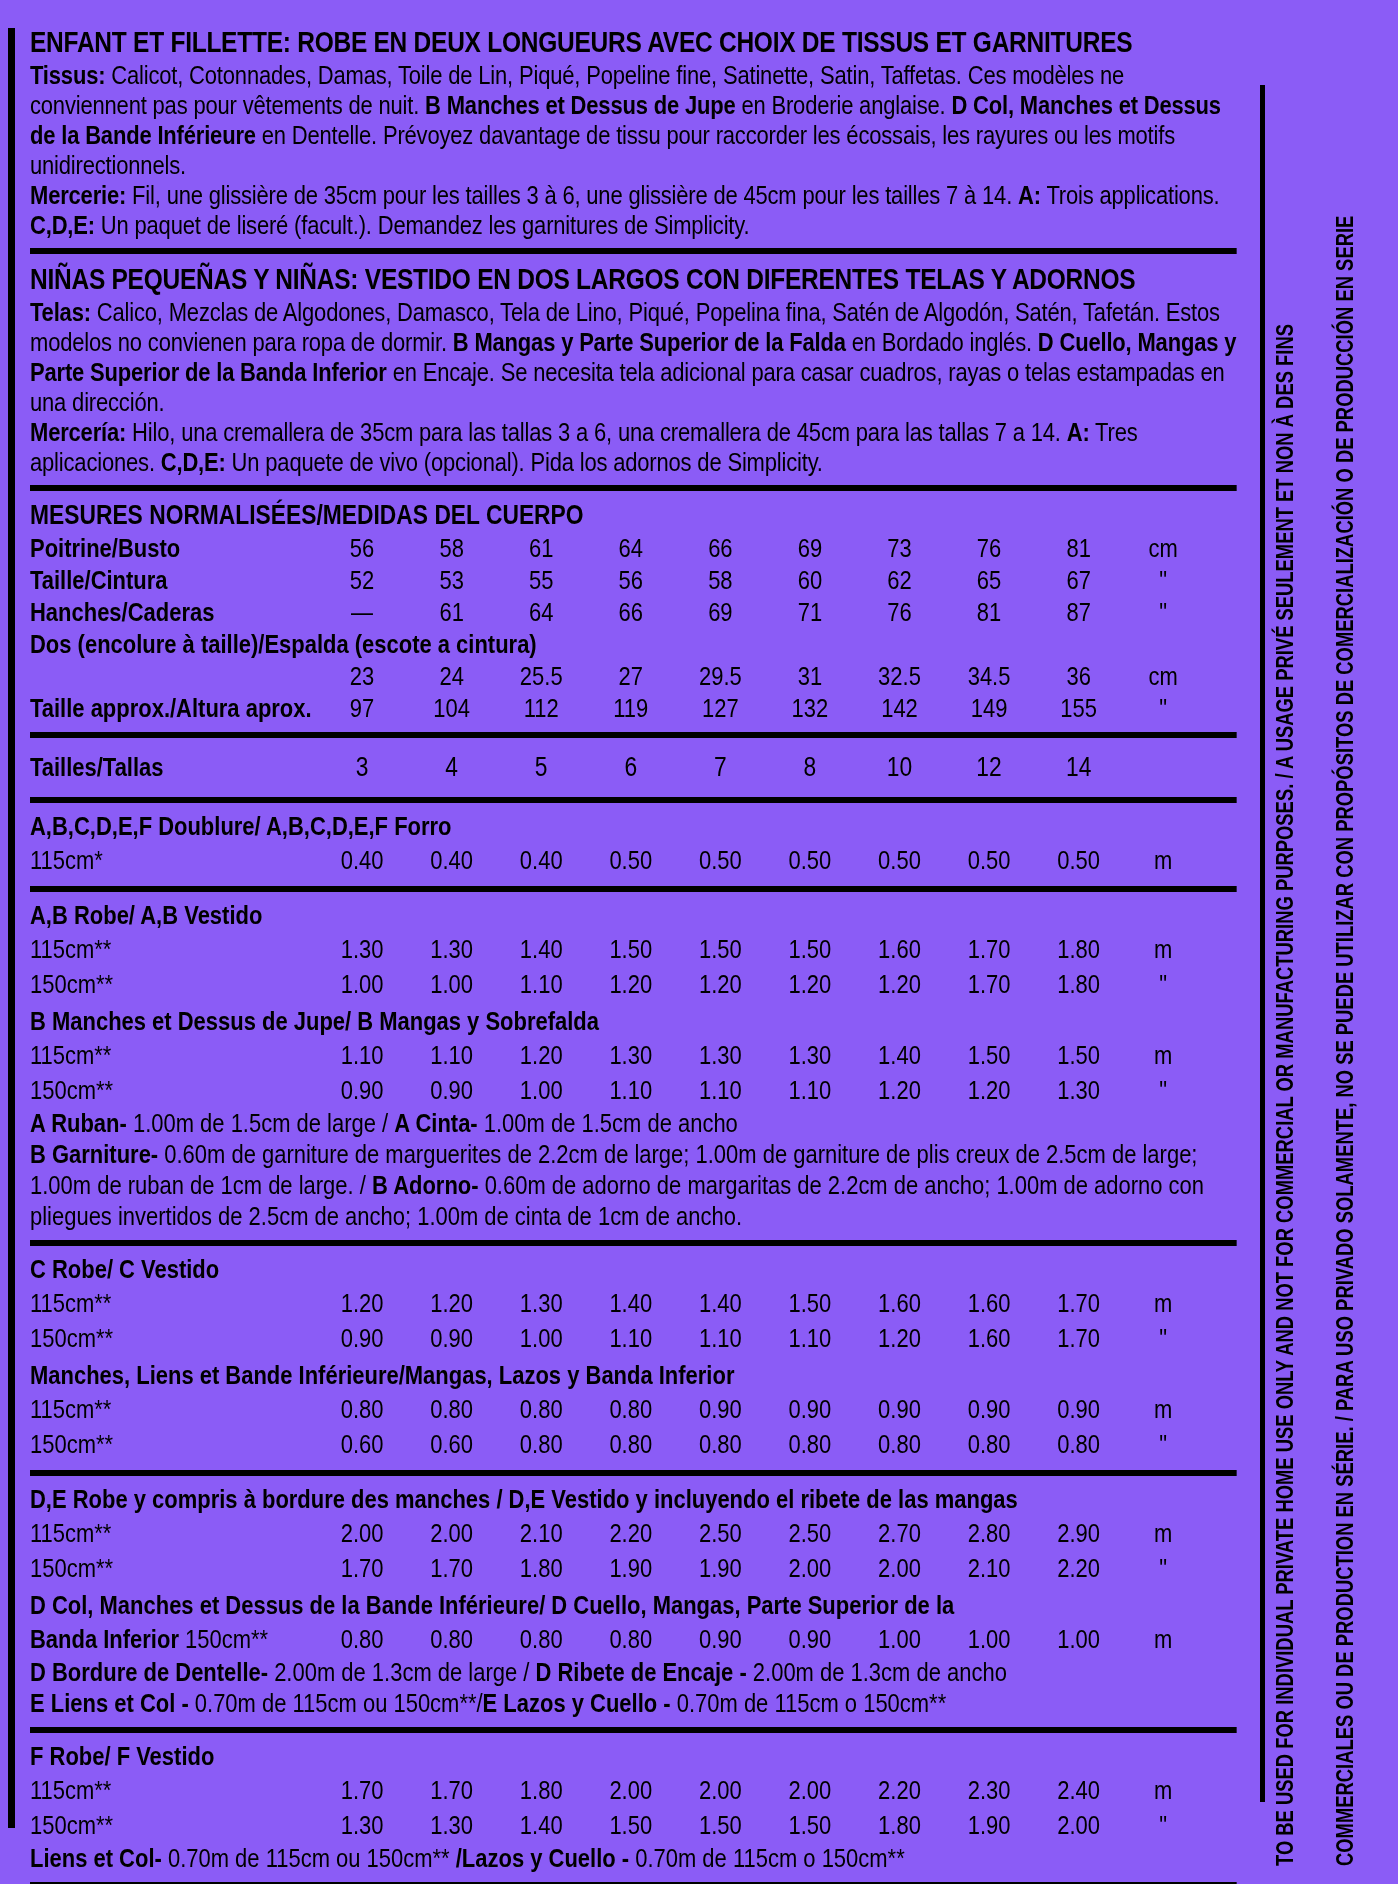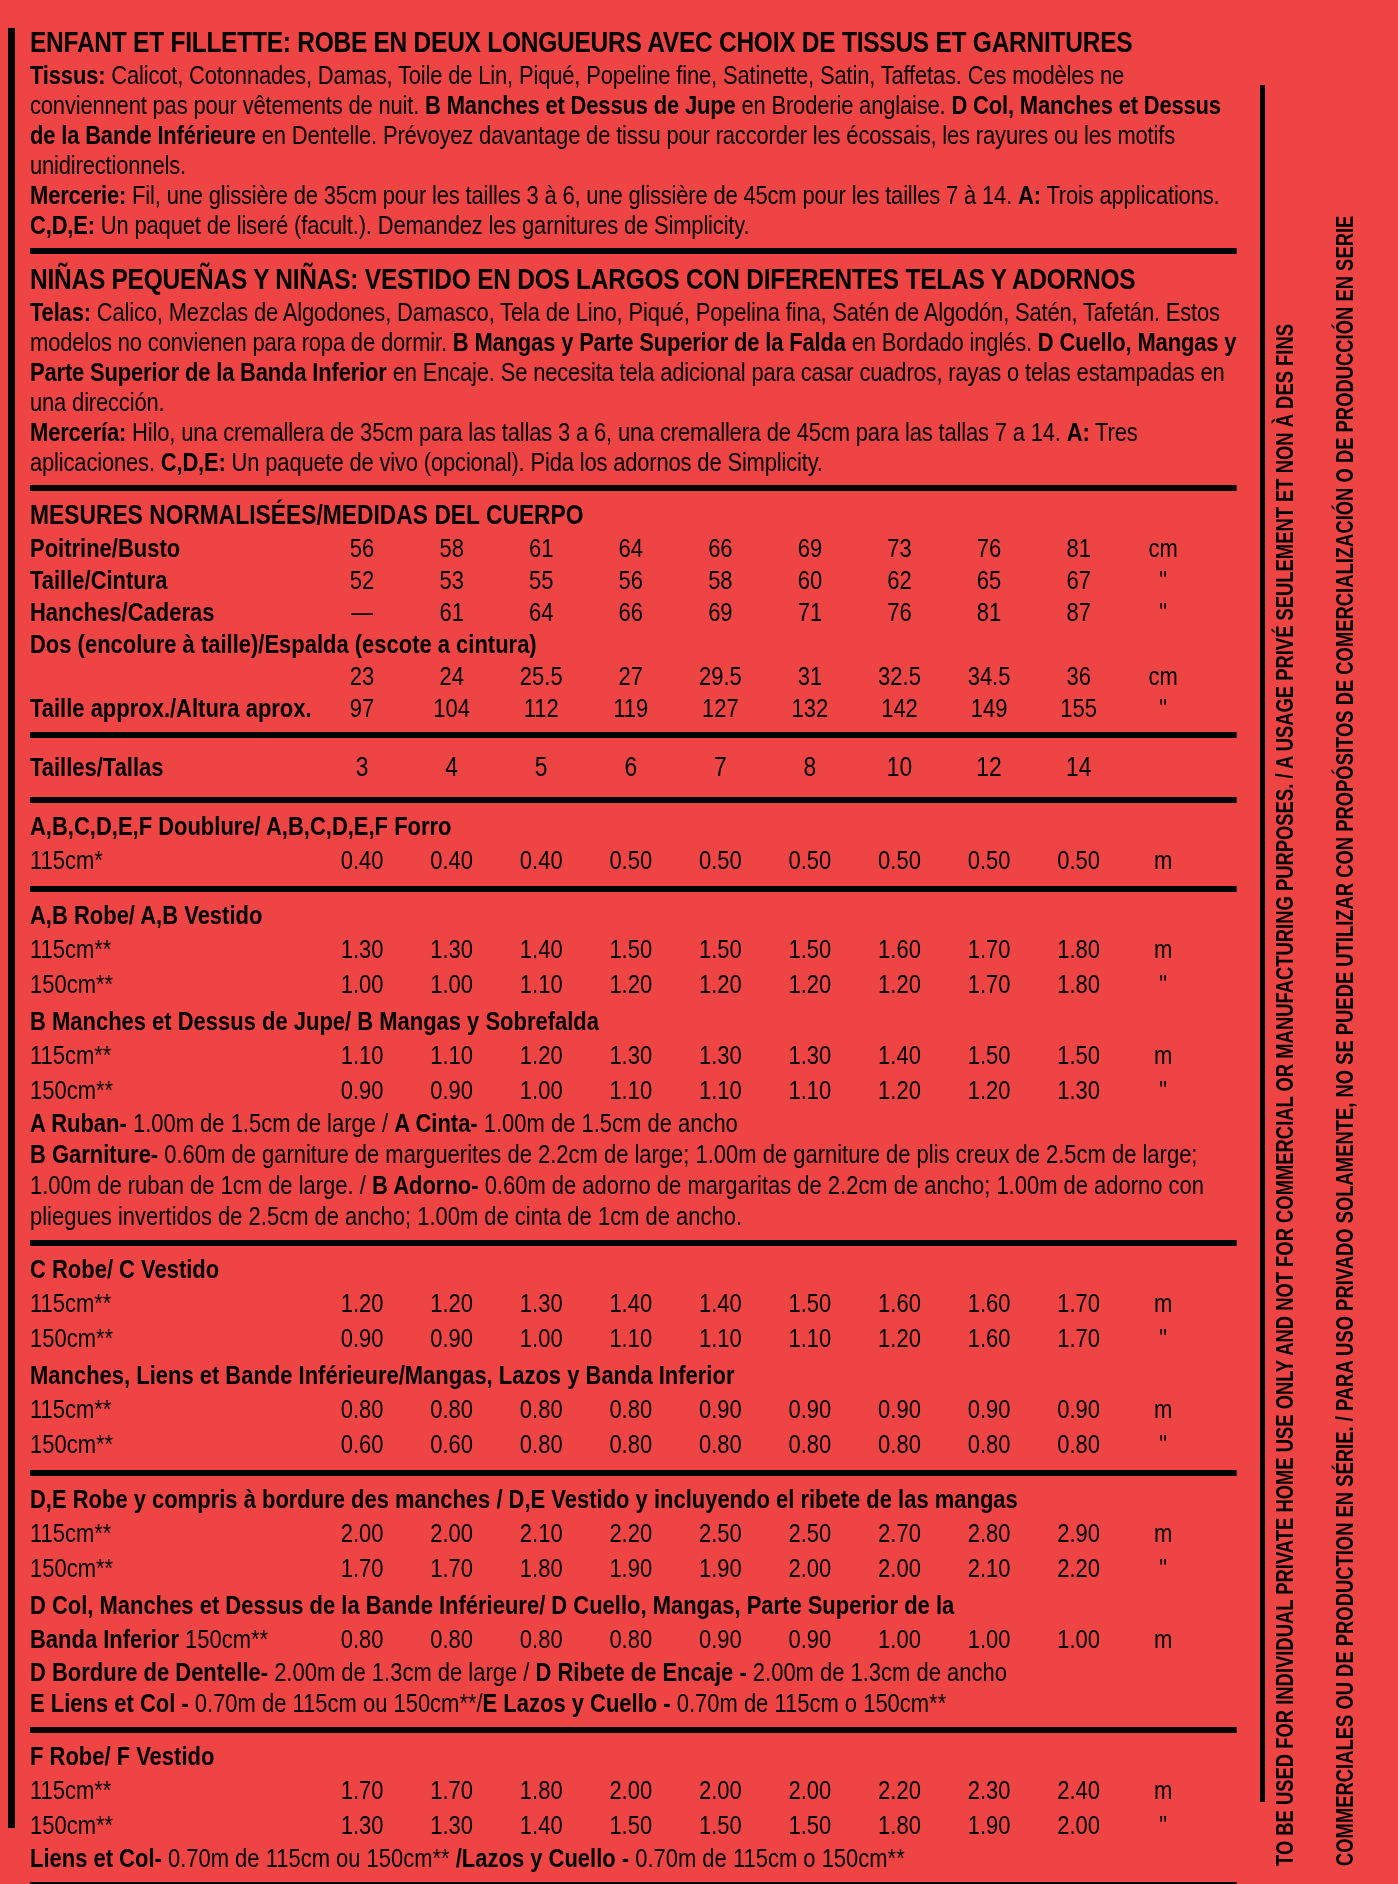"ENFANT ET FILLETTE: ROBE EN" .page { background: #ef4444 -> #8b5cf6 }
